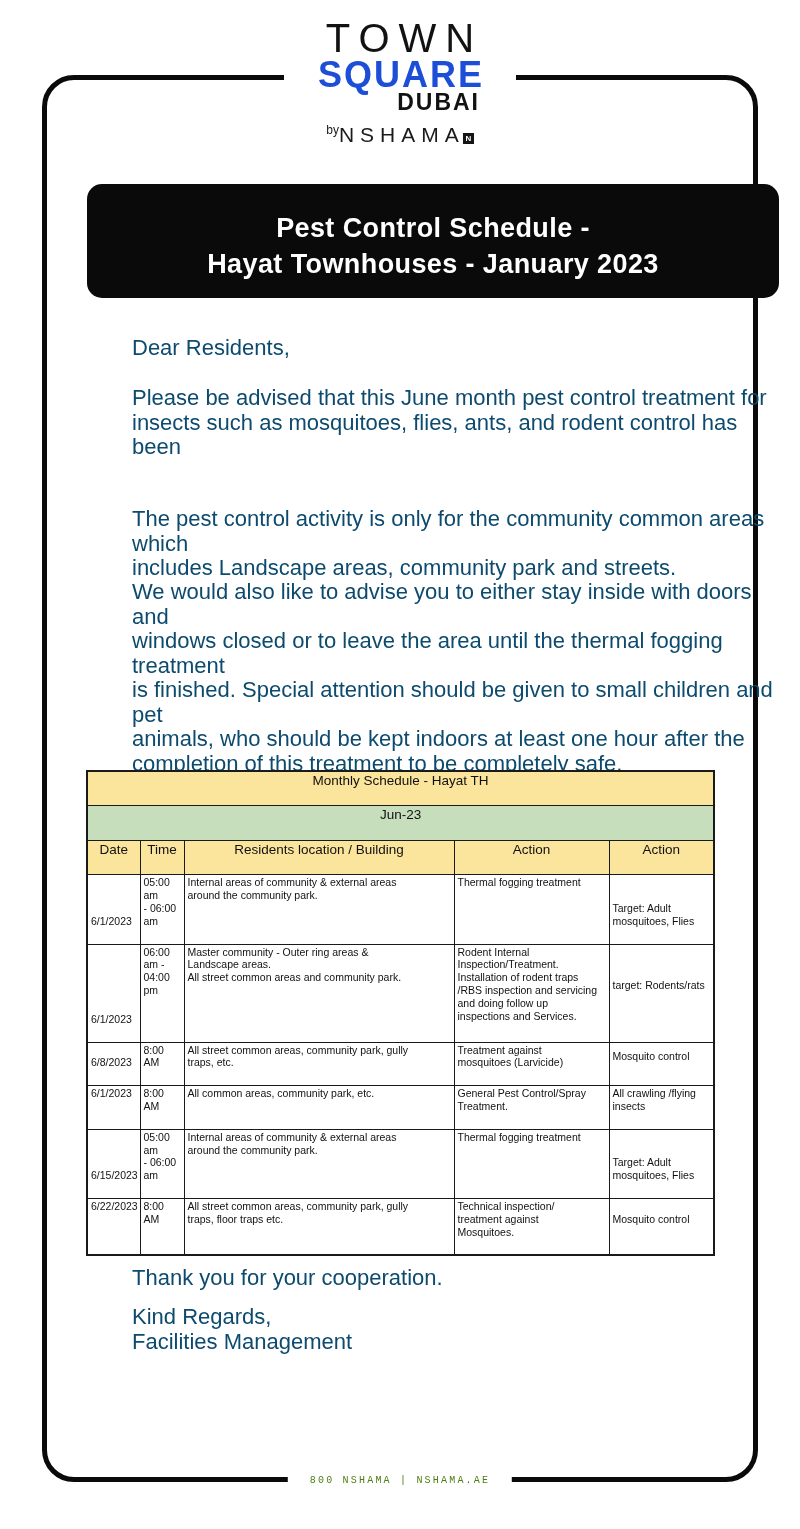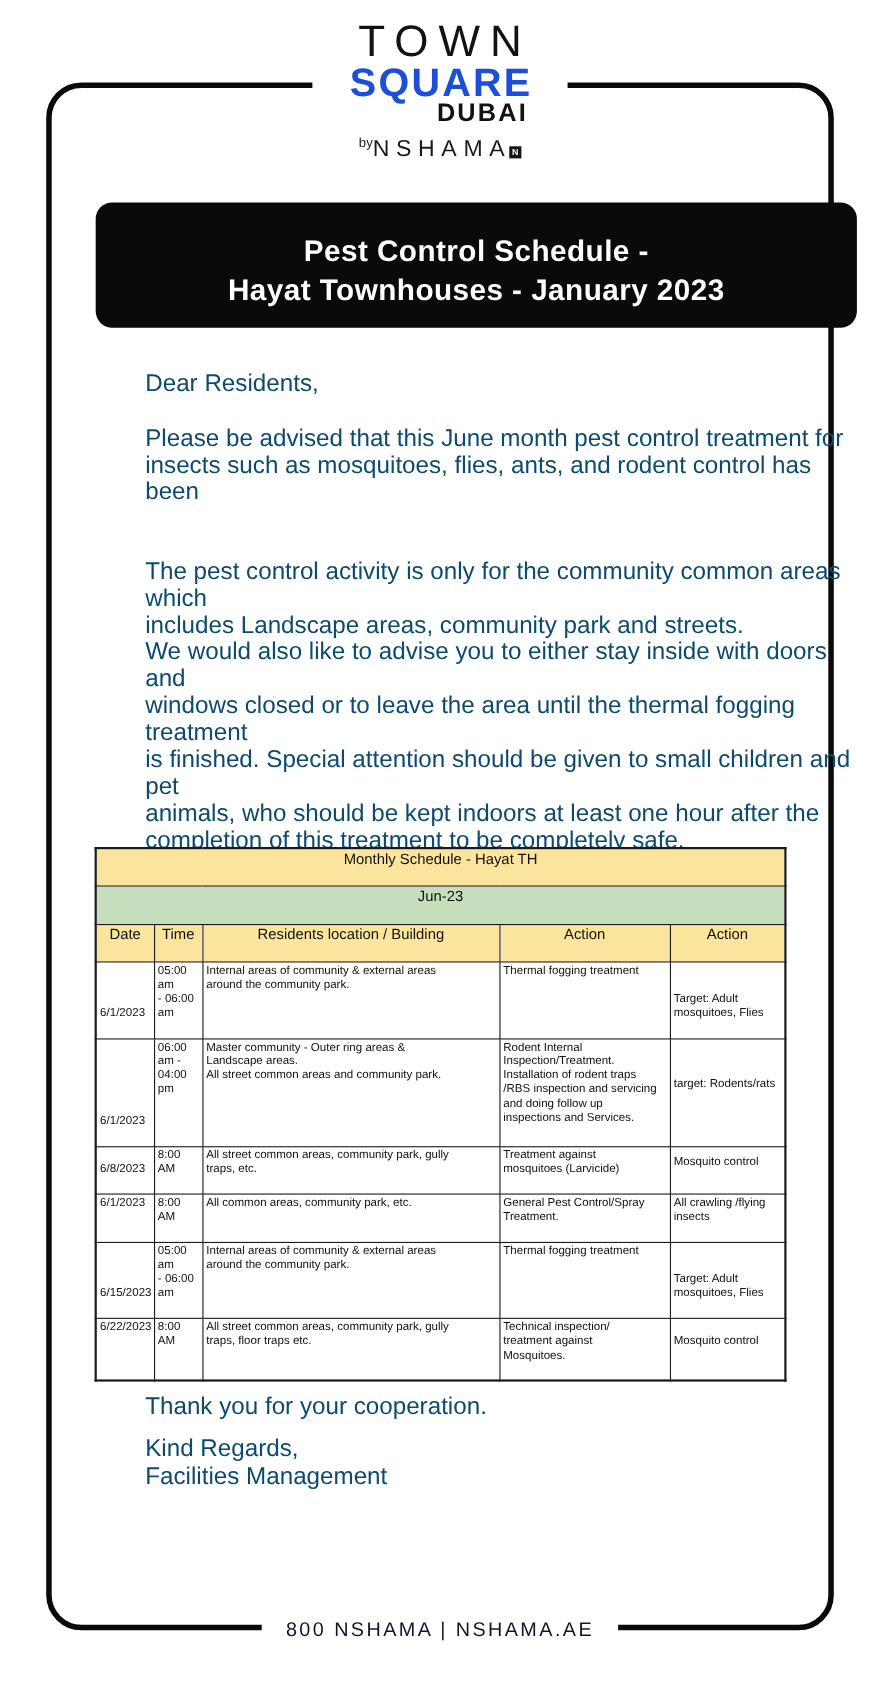"800 NSHAMA | NSHAMA.AE" .footer-mark { color: #0f172a -> #4d7c0f; font-family: none -> Liberation Mono, monospace; font-size: 18px -> 10px }
